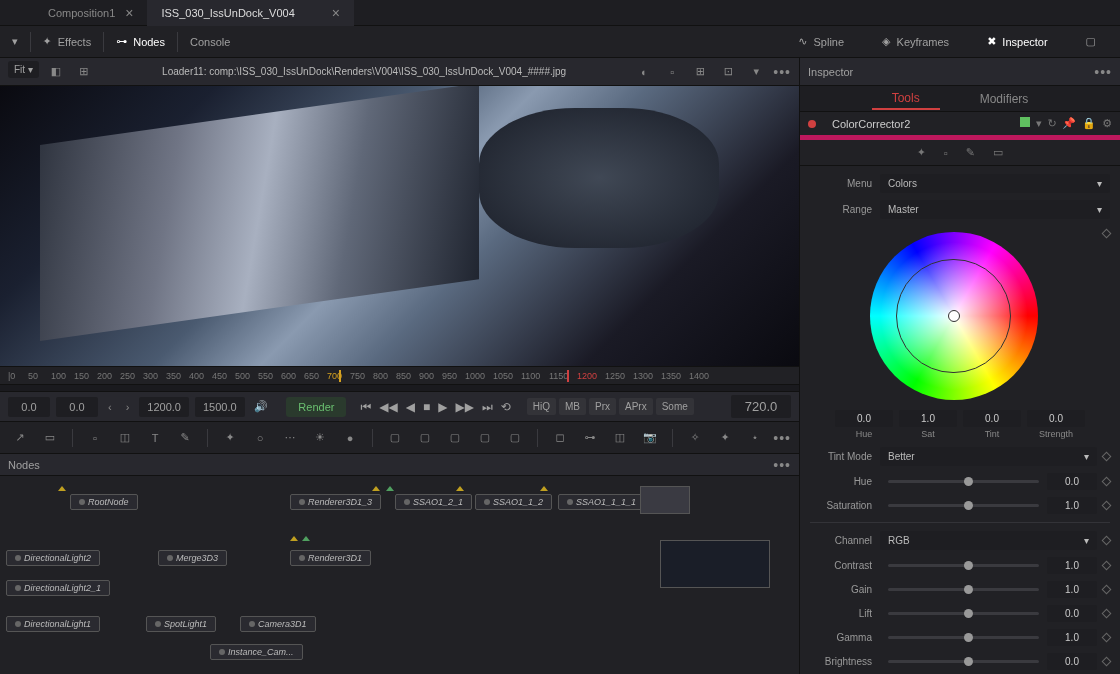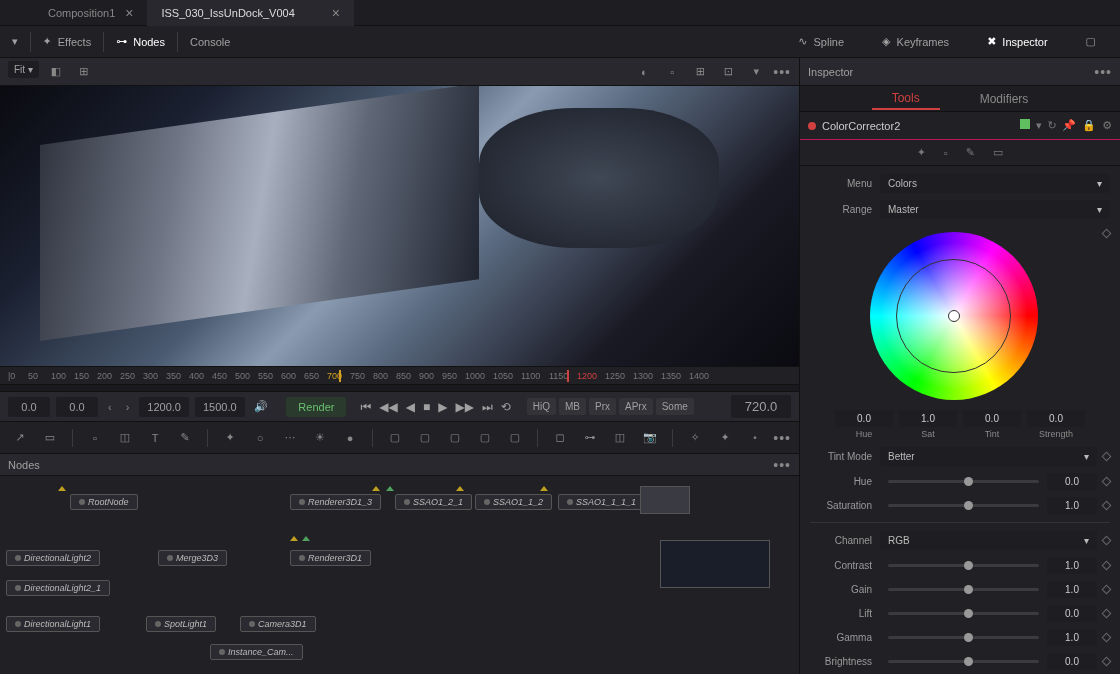"Loader11:" span.path { html: none -> <span>Loader11: comp:\ISS_030_IssUnDock\Renders\V004\ISS_030_IssUnDock_V004_####.jpg</span> }
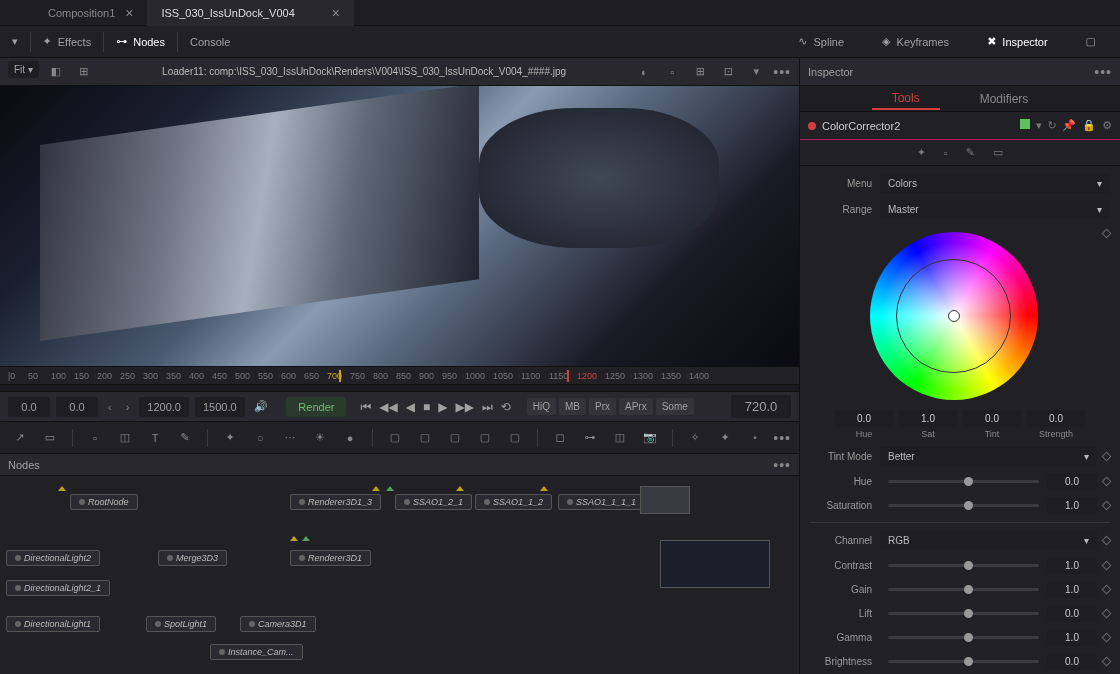"ColorCorrector2" .insp-node { border-bottom: 1px solid #be185d -> 5px solid #be185d; gap: 6px -> 16px }
